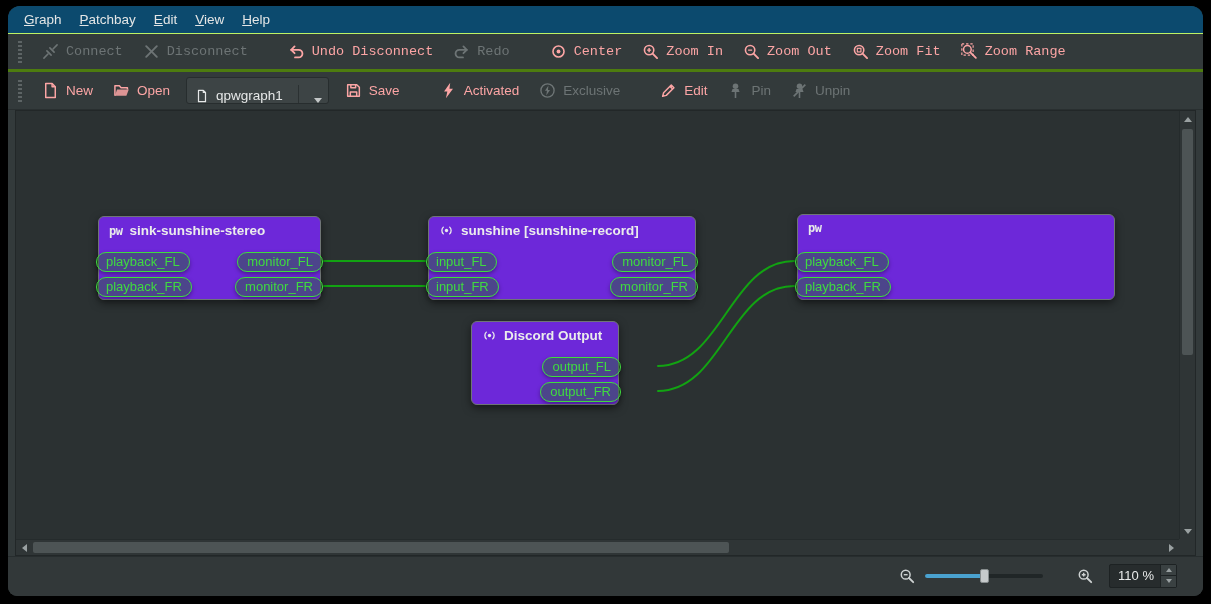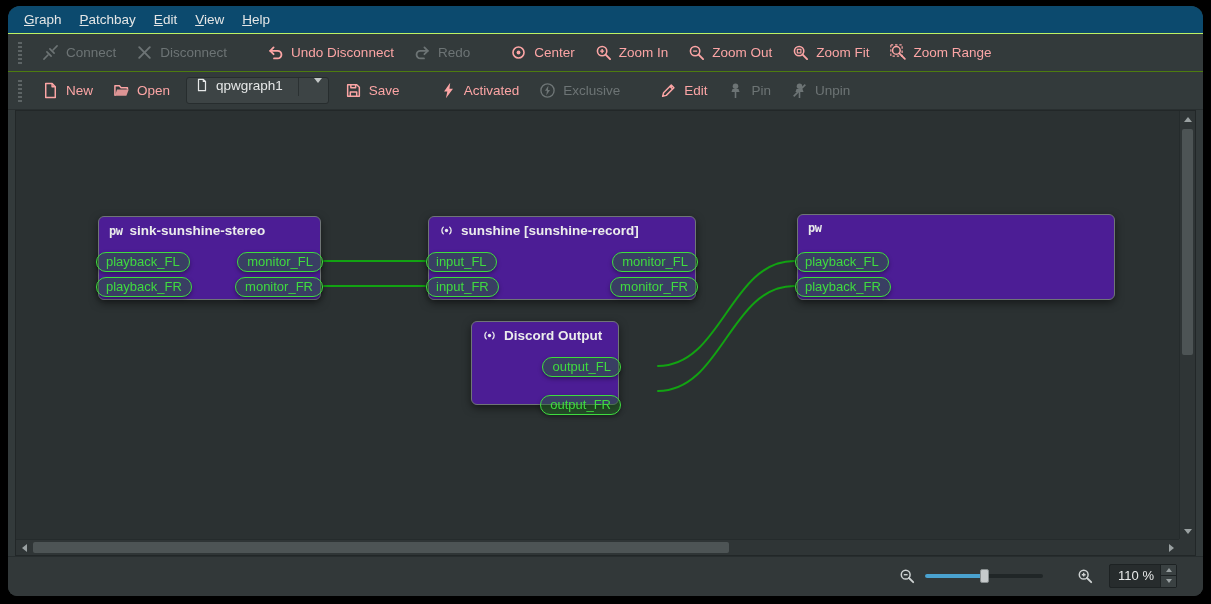"Connect" .toolbar.tb1 { border-bottom: 1px solid #4d7c0f -> 3px solid #4d7c0f; font-family: none -> Liberation Mono, monospace }
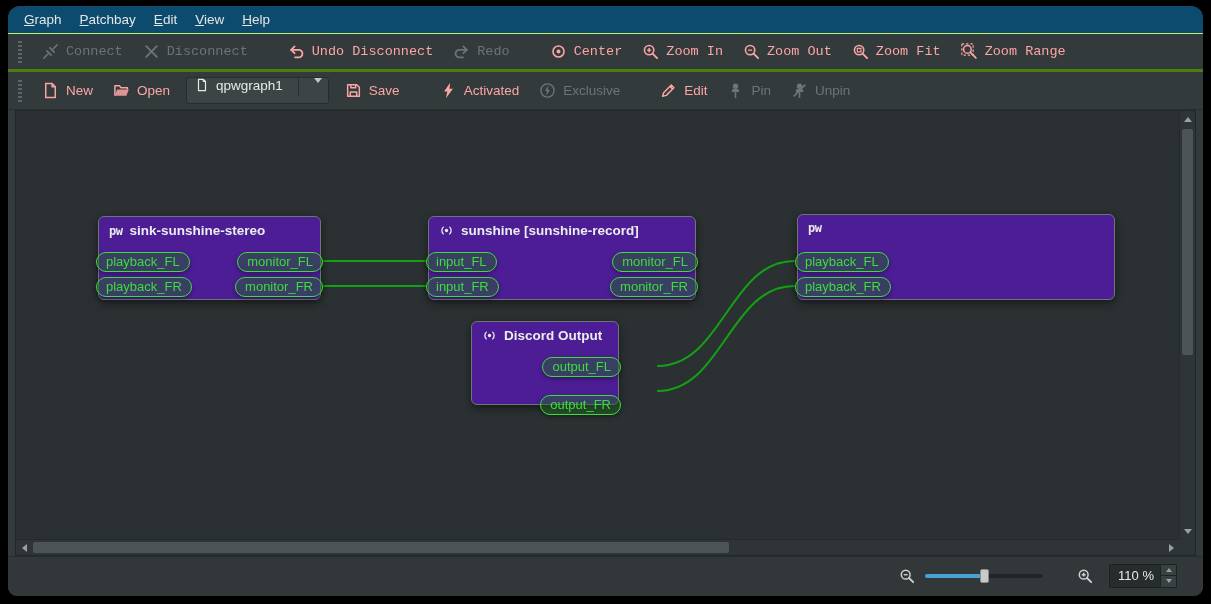"qpwgraph1" .combo { align-items: flex-start -> flex-end }
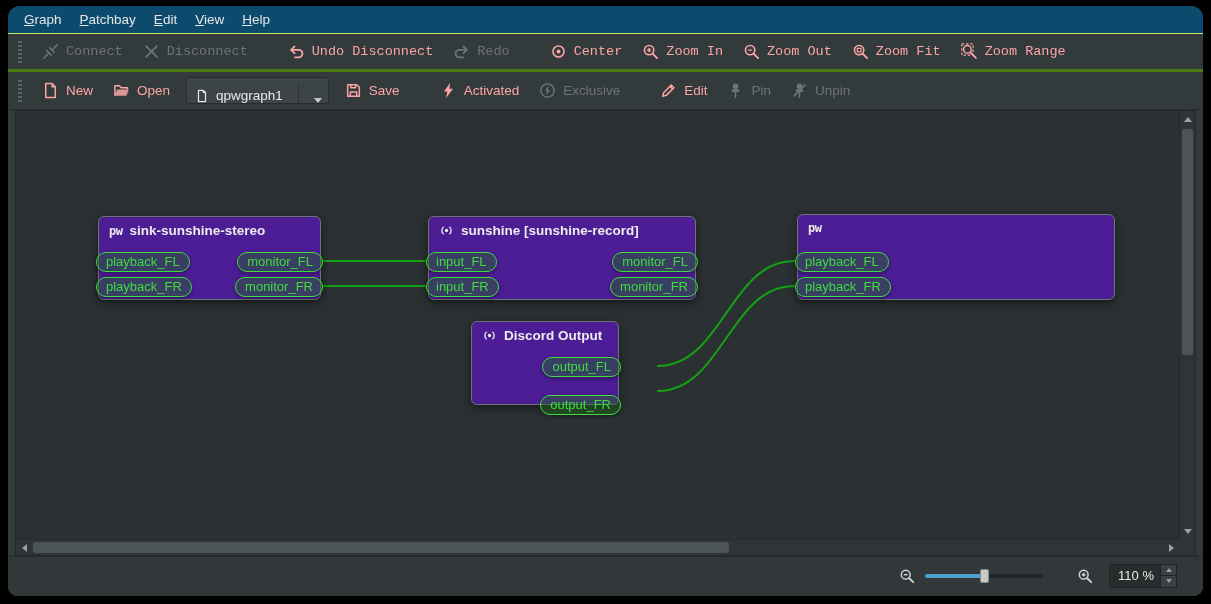"pw" .node { background: #4c1d95 -> #6d28d9 }
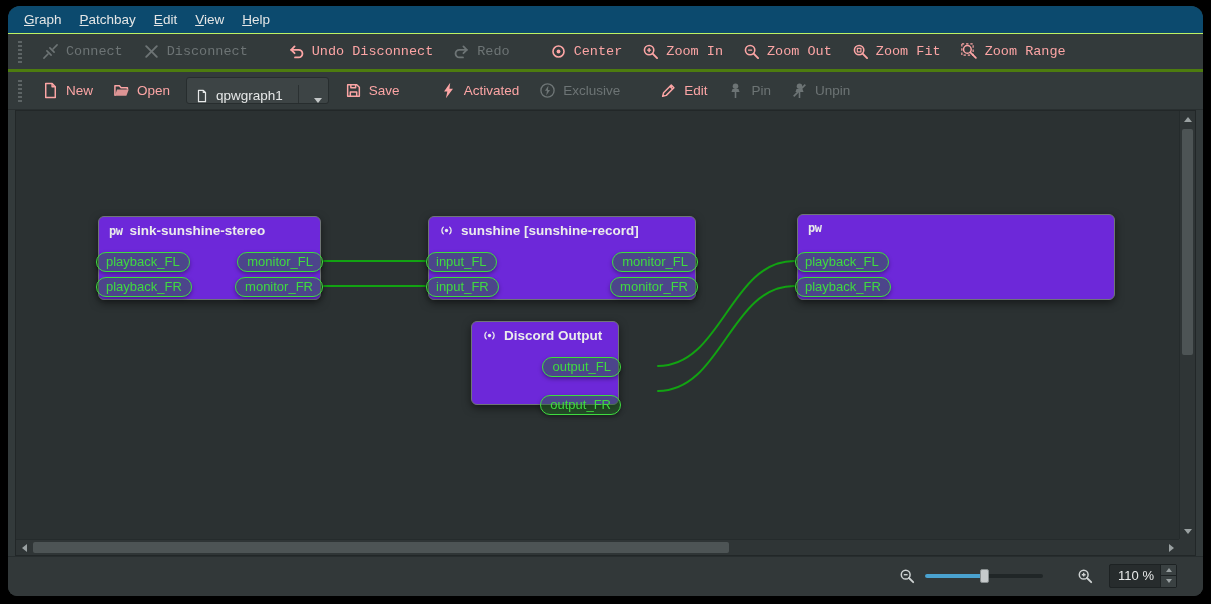"output_FR" div.port { top: 73px -> 60px }
